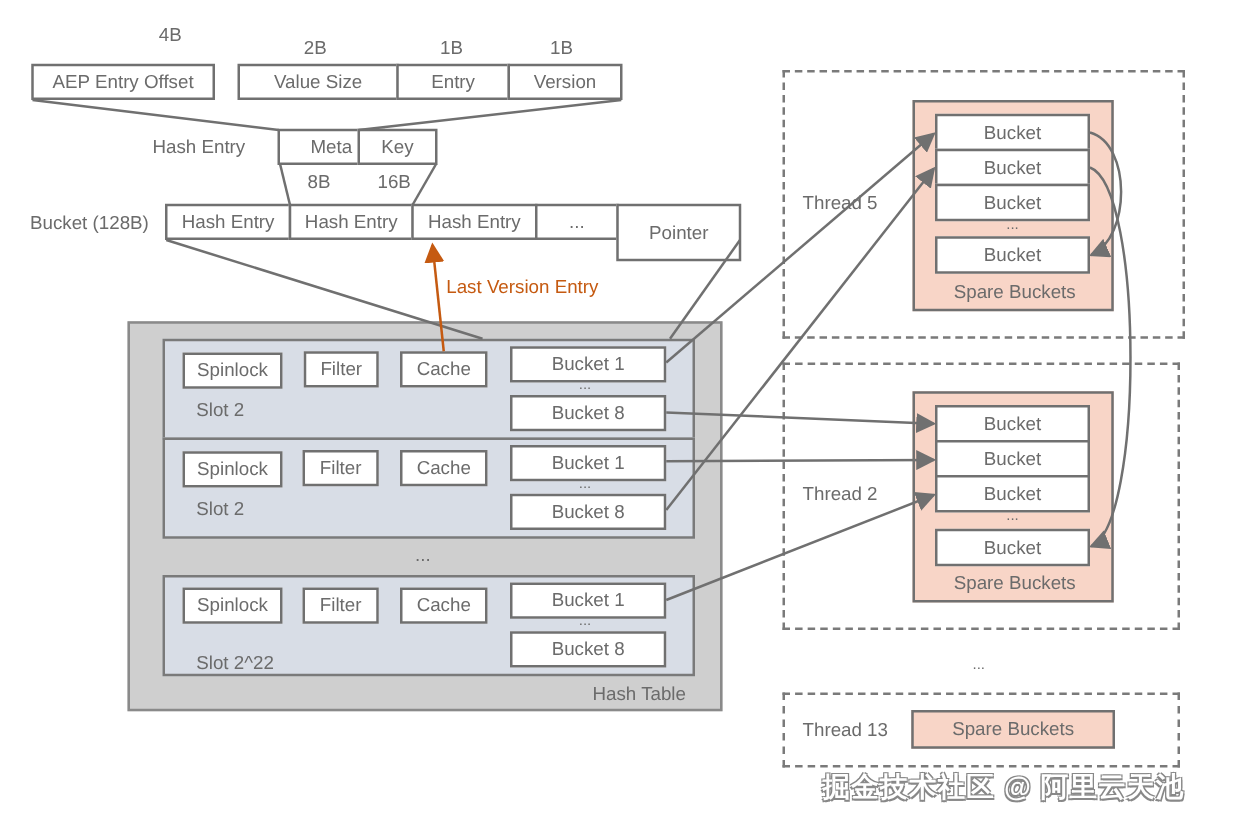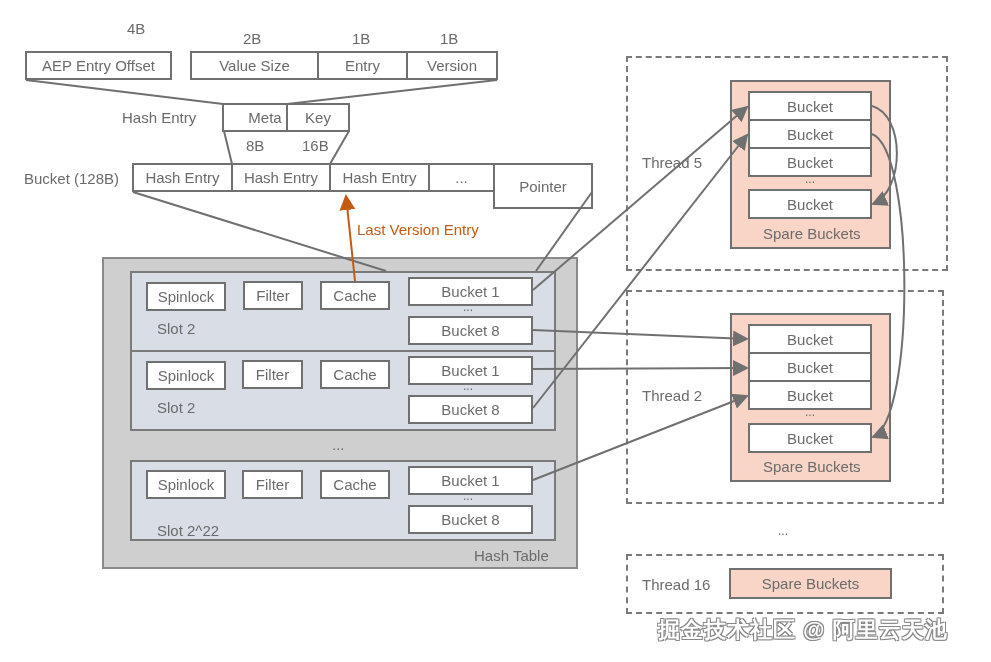"Thread 16" div.lbl { text: 16 -> 13 }
